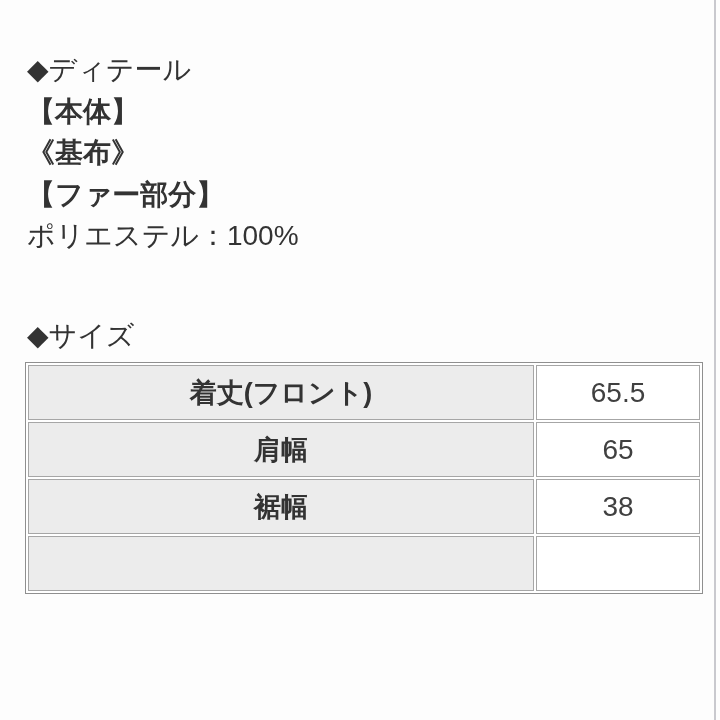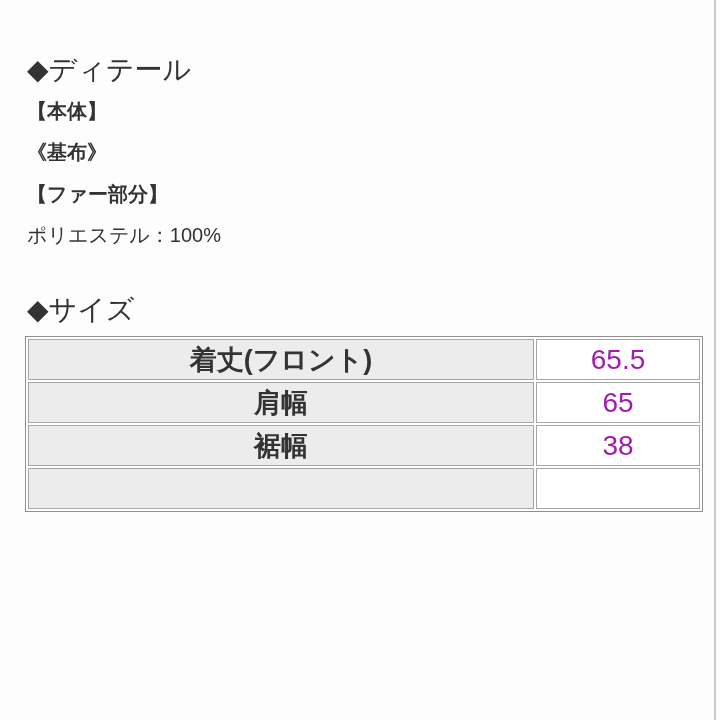"【本体】" .line { font-size: 20px -> 28px }
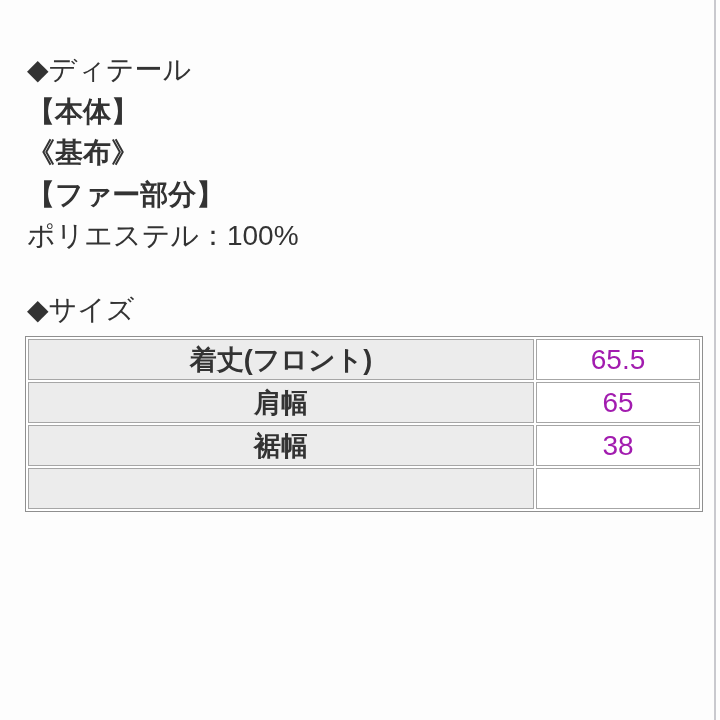"◆サイズ" .size-heading { margin-top: 32px -> 58px }
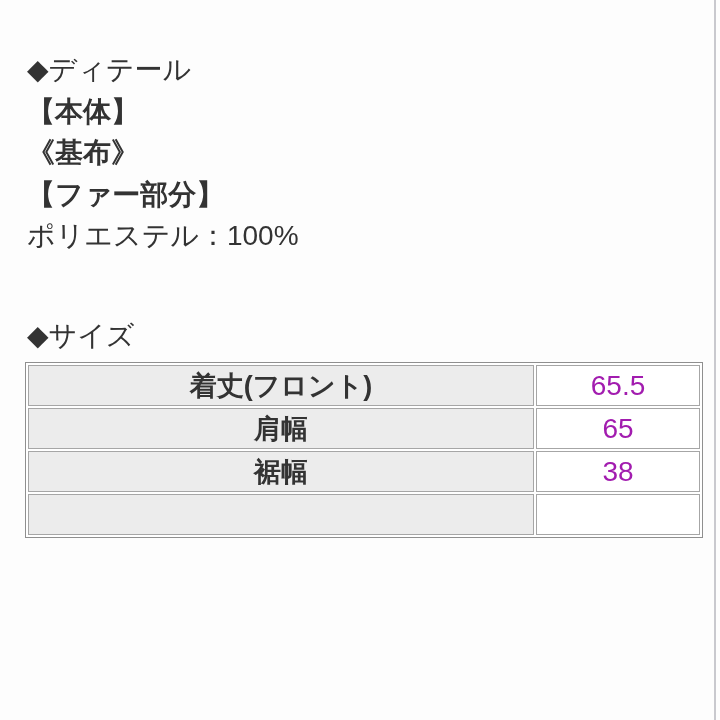"着丈(フロント)" tr.data-row td { height: 41px -> 55px }
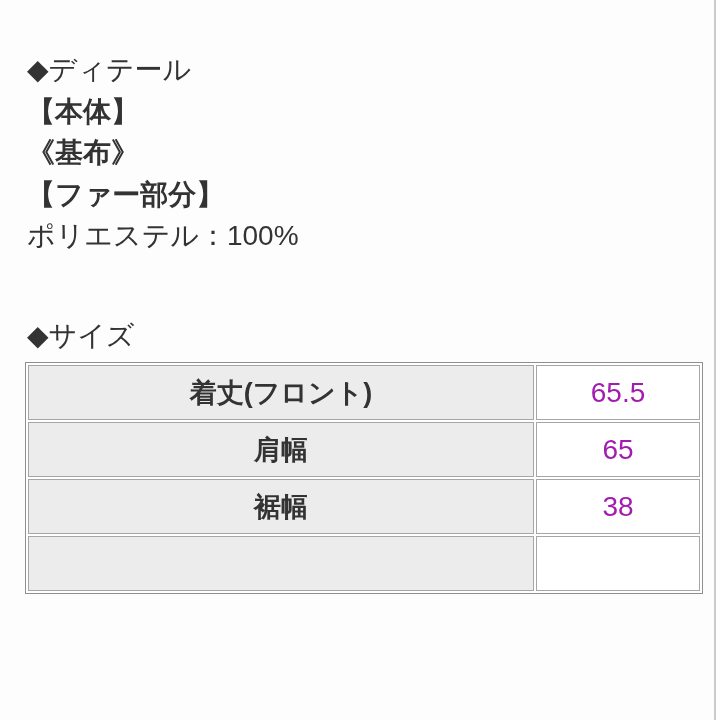"65.5" td.cell-white { color: #a21caf -> #404040 }
